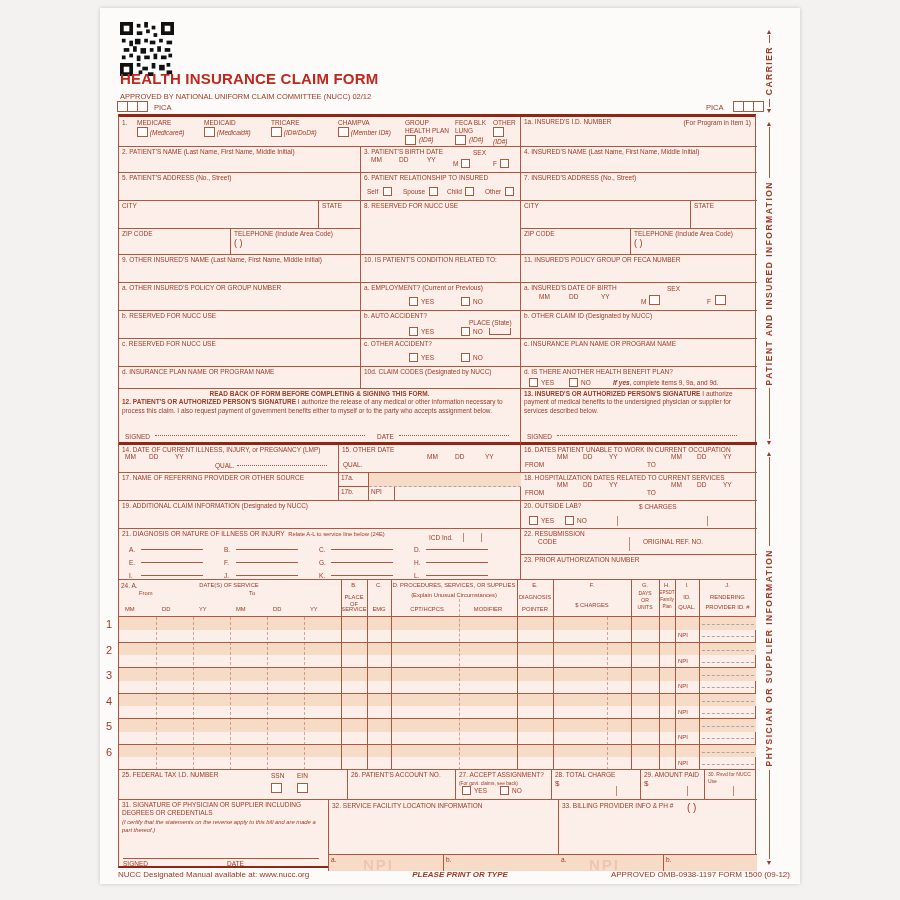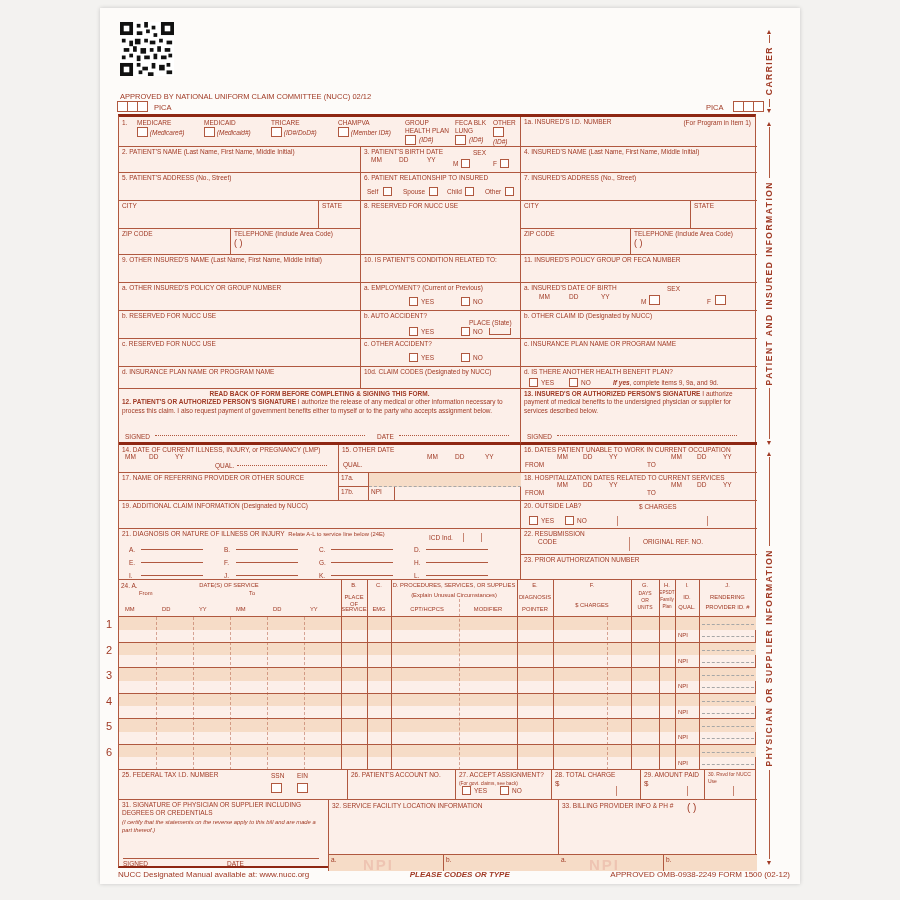"HEALTH INSURANCE CLAIM FORM" div.title { html: none -> <div>HEALTH INSURANCE CLAIM FORM</div> }
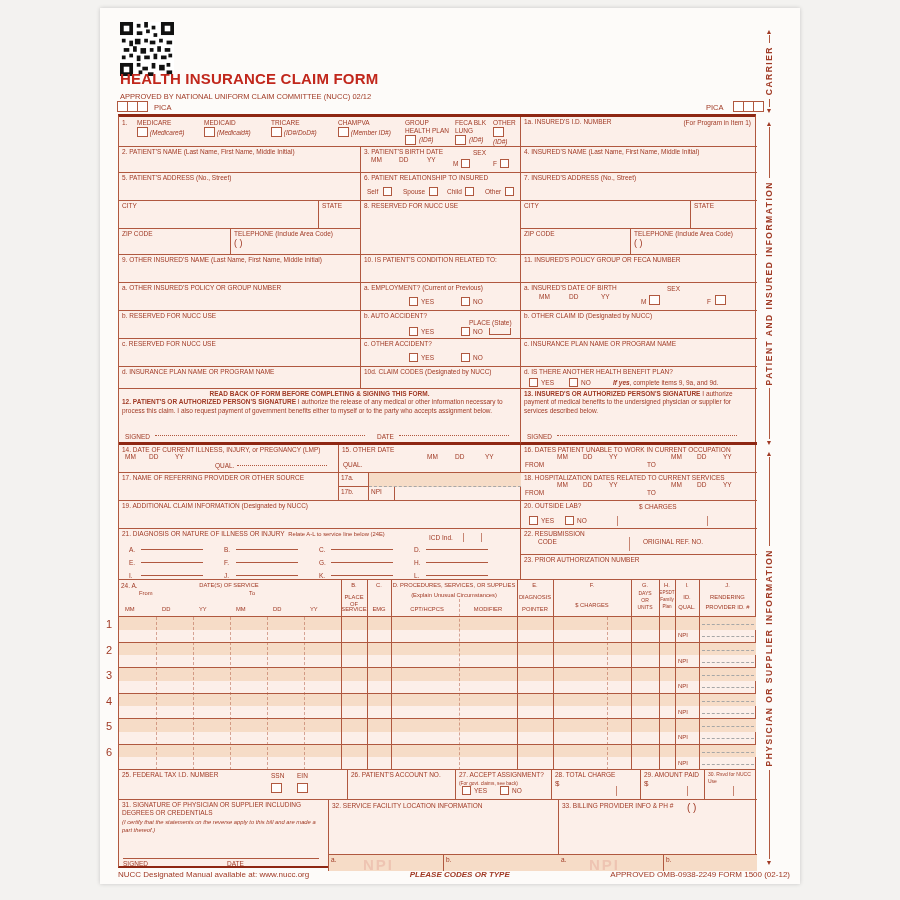"PLEASE CODES OR TYPE" span { text: CODES -> PRINT }
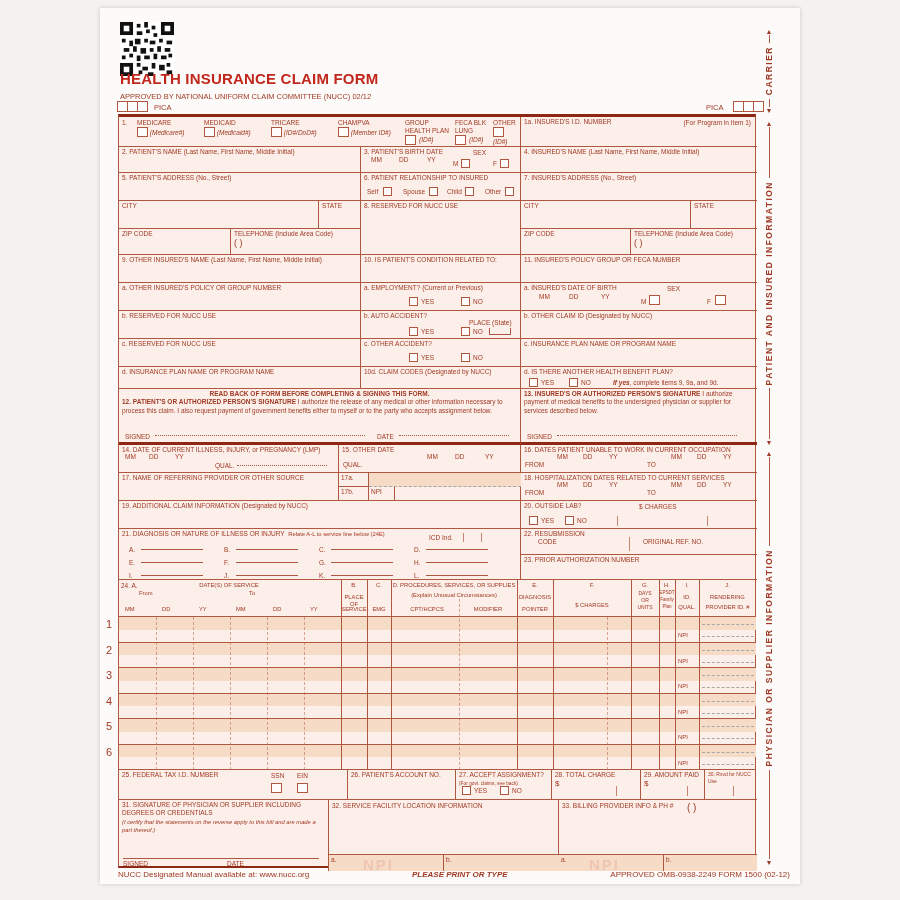"APPROVED OMB-0938-2249 FORM 1500 (02-12)" span { text: OMB-0938-2249 FORM 1500 (02-12 -> OMB-0938-1197 FORM 1500 (09-12 }
